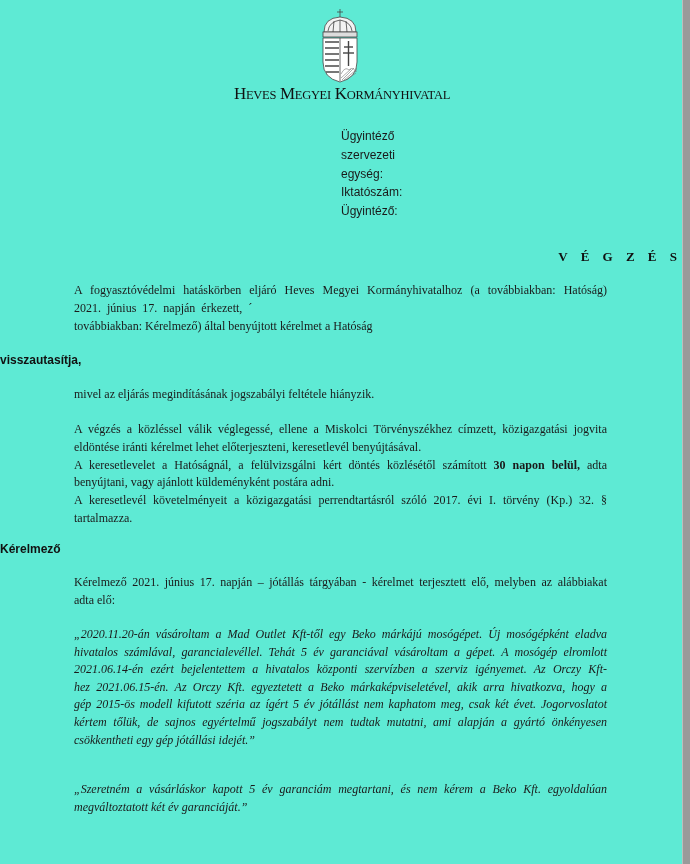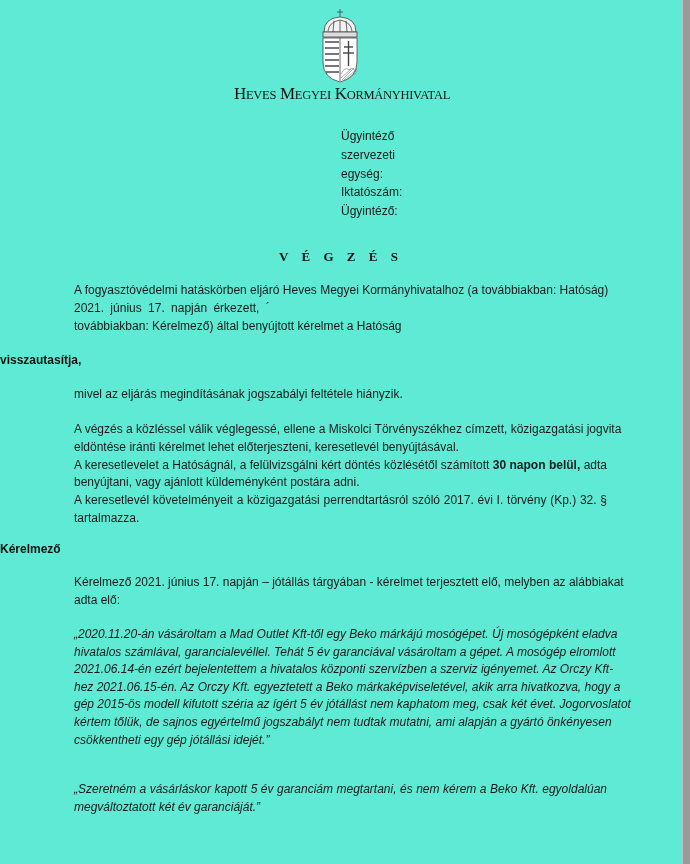"V É G Z É" .title { text-align: center -> right }
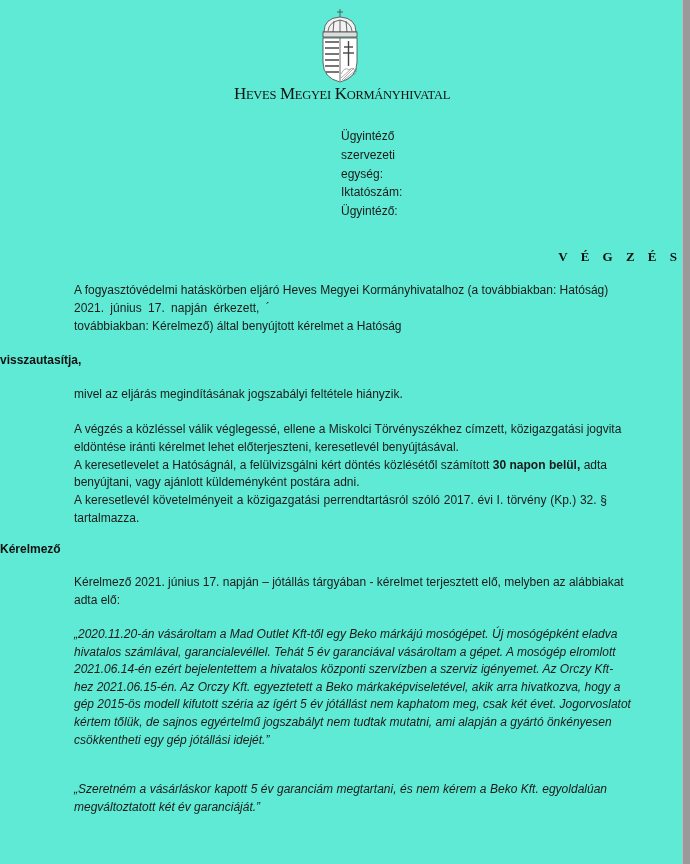"A fogyasztóvédelmi hatáskörben eljáró" .p { font-family: none -> Liberation Serif, serif }
